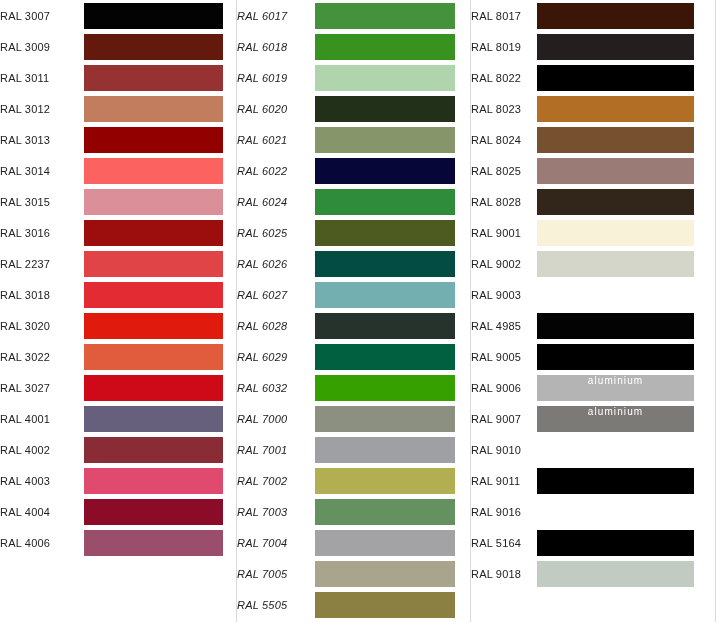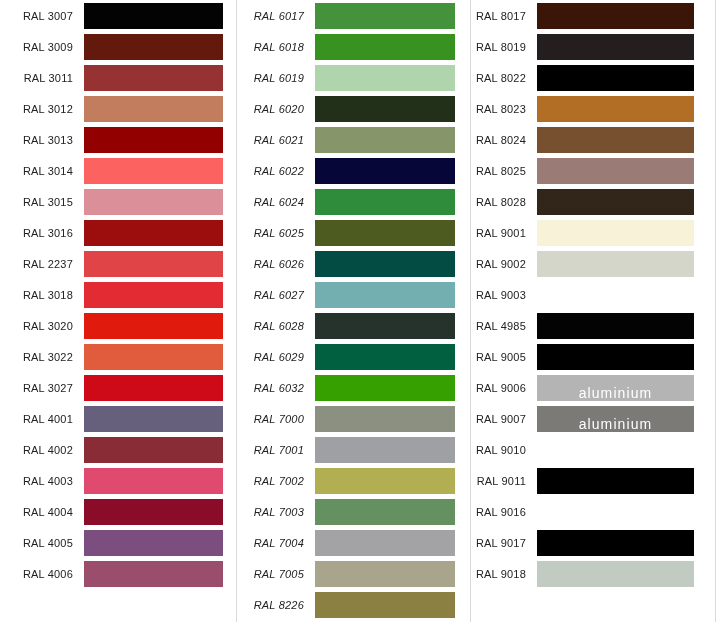"RAL 3007" .label { text-align: right -> left }
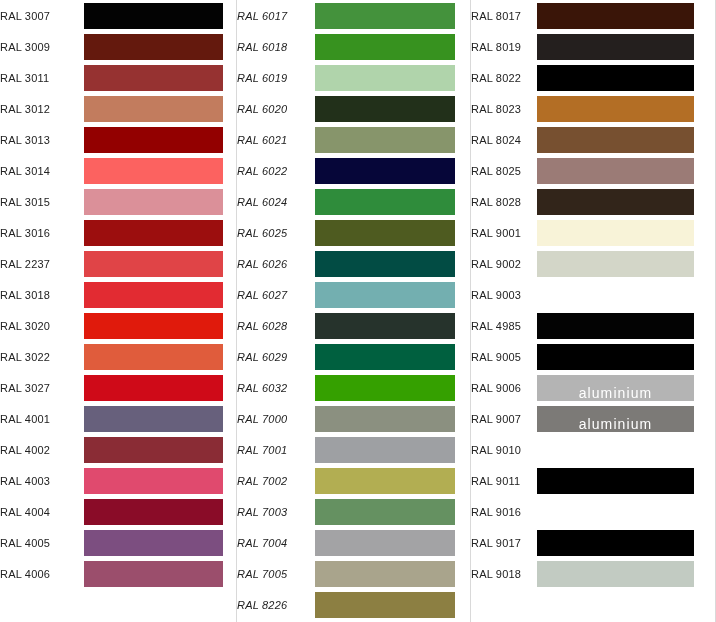"aluminium" .swatch { align-items: flex-end -> flex-start; font-size: 14px -> 10px }
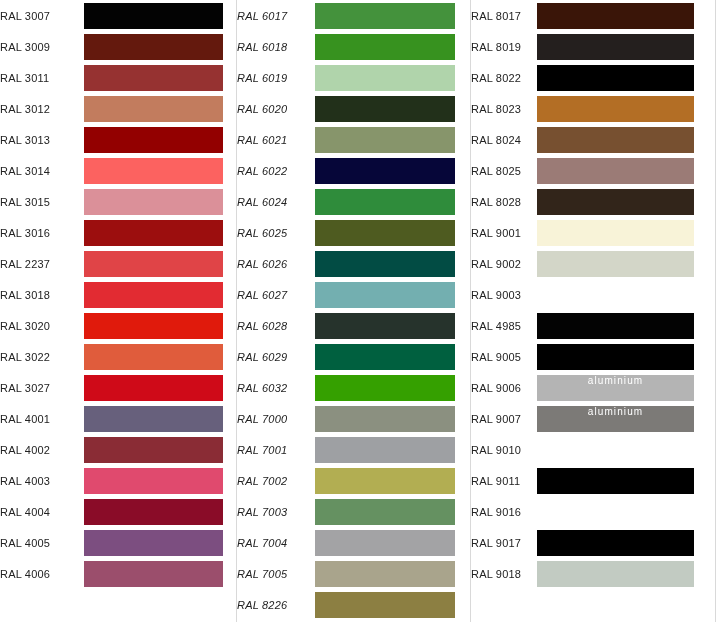"RAL 4005" div.row { html: <div> <div>RAL 4005</div> <div> <span></span> </div> </div> -> none }
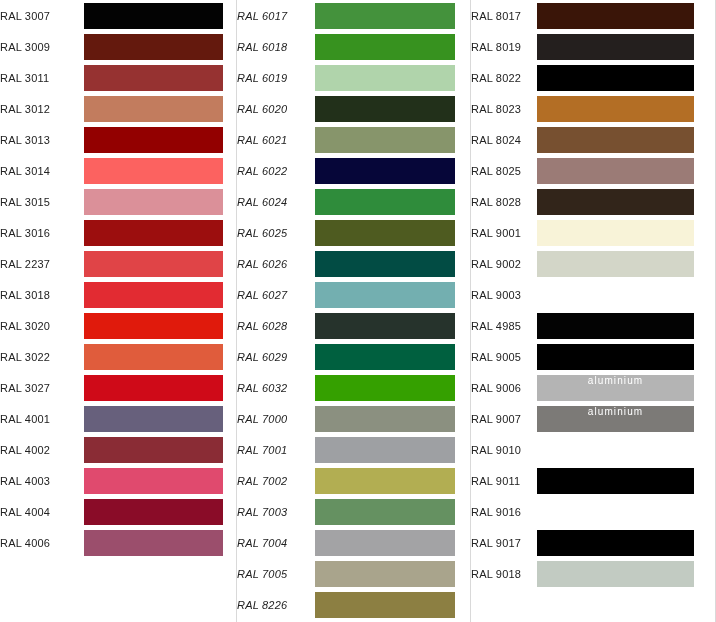"RAL 9017" div.label { text: 9017 -> 5164 }
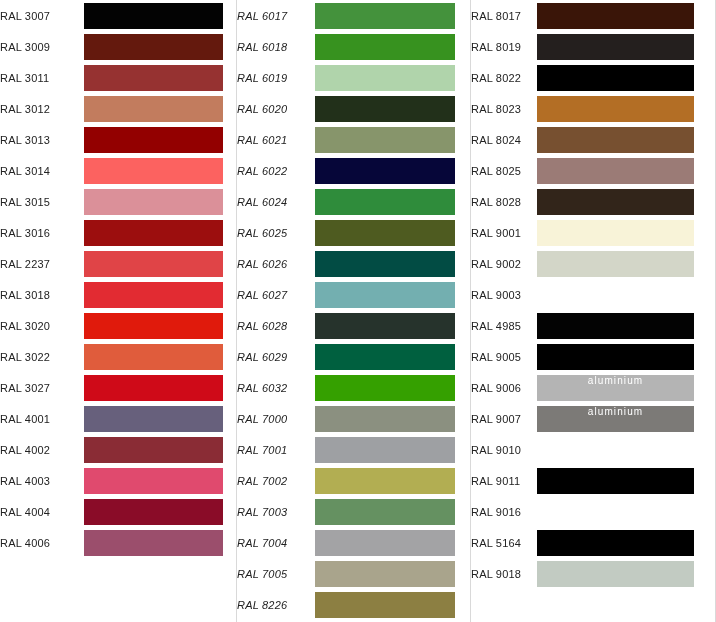"RAL 8226" div.label { text: 8226 -> 5505 }
